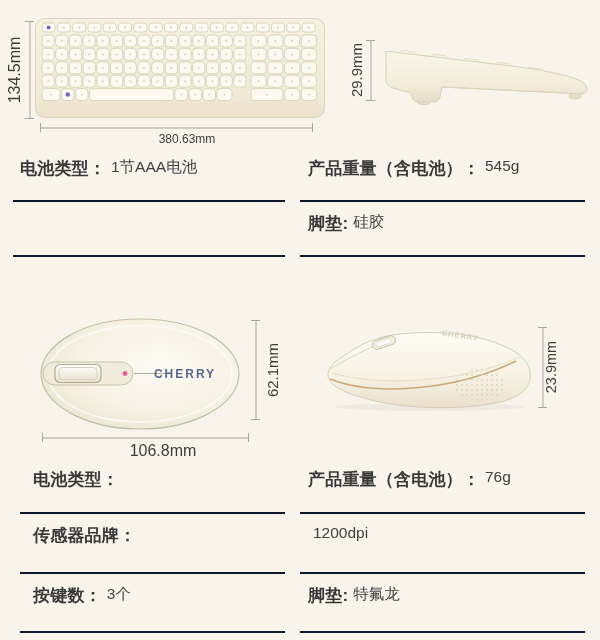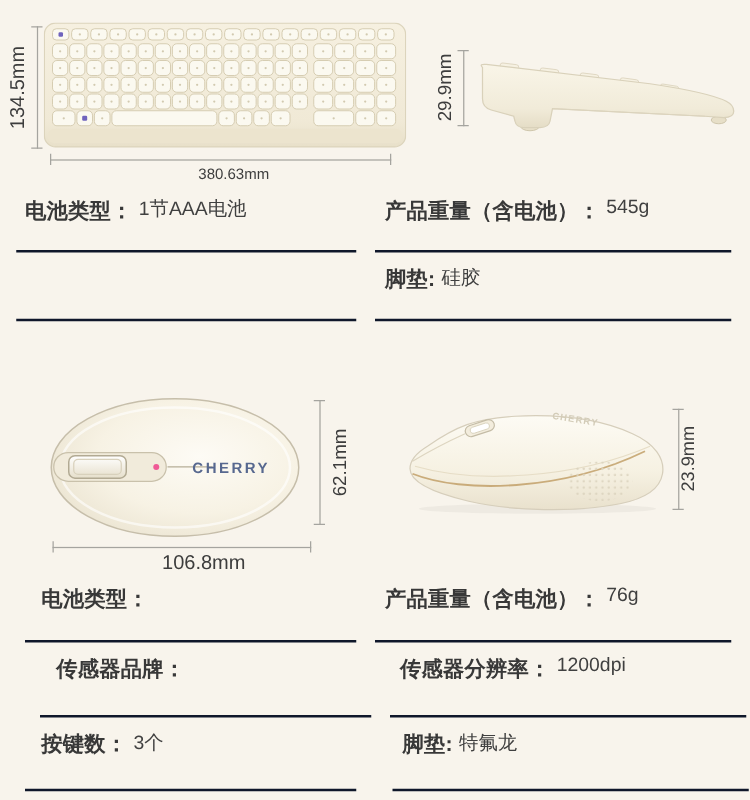"传感器品牌：" div.row { padding-left: 12px -> none }
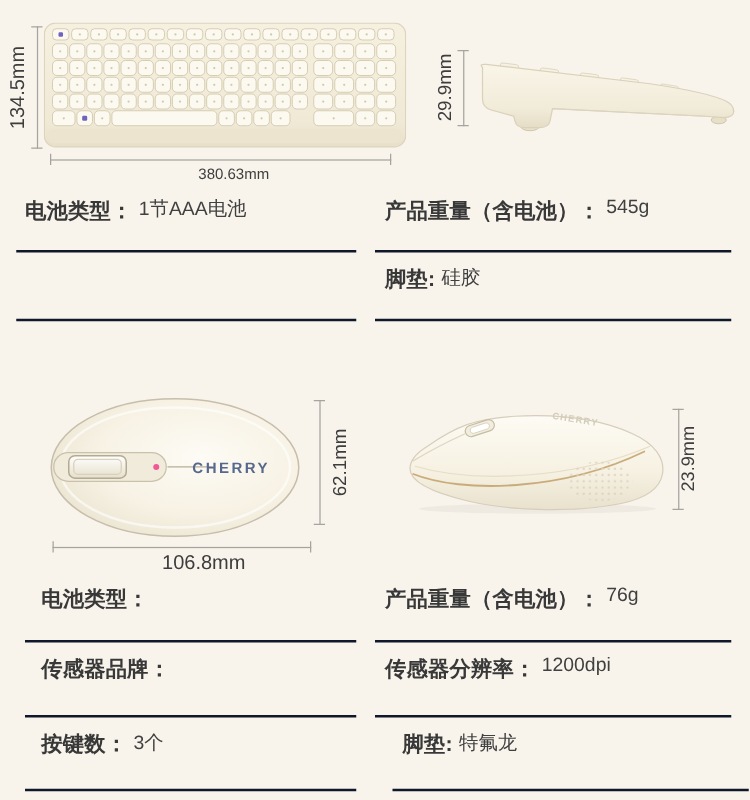"传感器分辨率：" span.lbl { html: <span>传感器分辨率：</span> -> none }
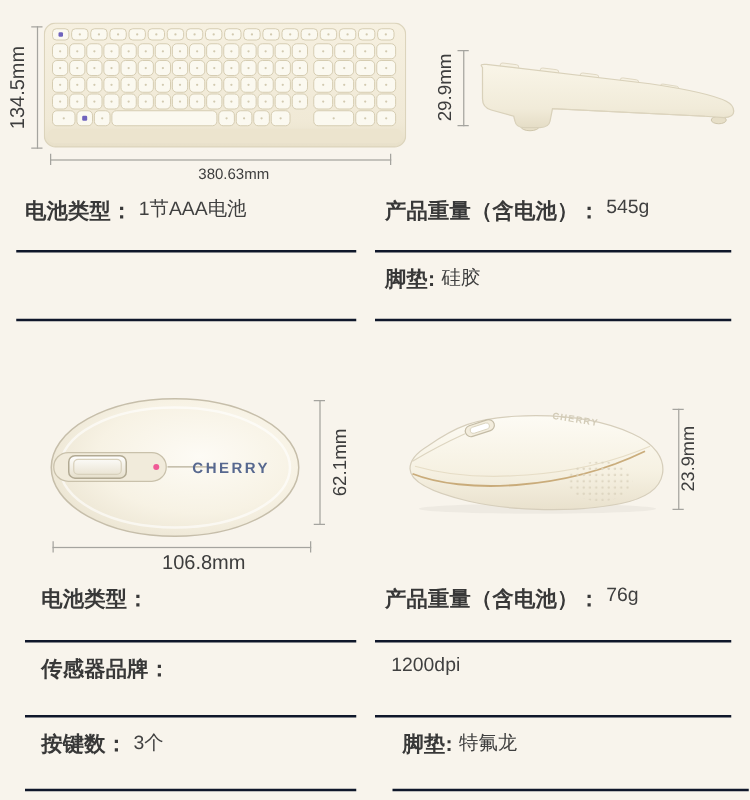"按键数：" div.row { gap: 14px -> none }
